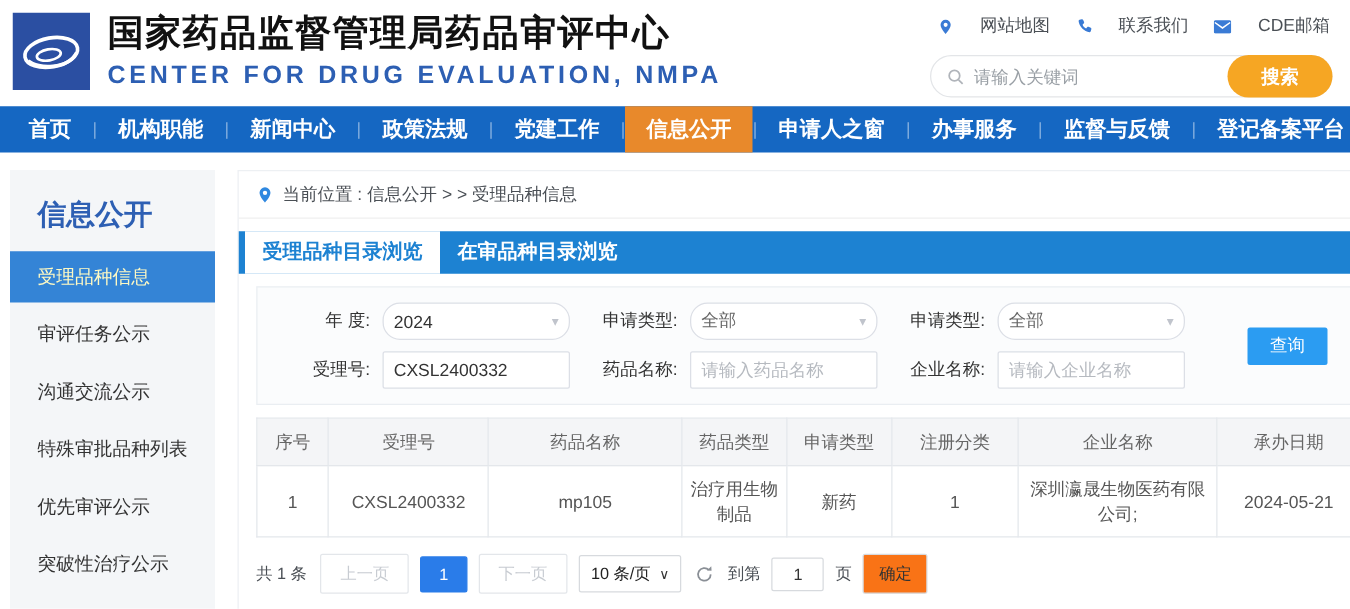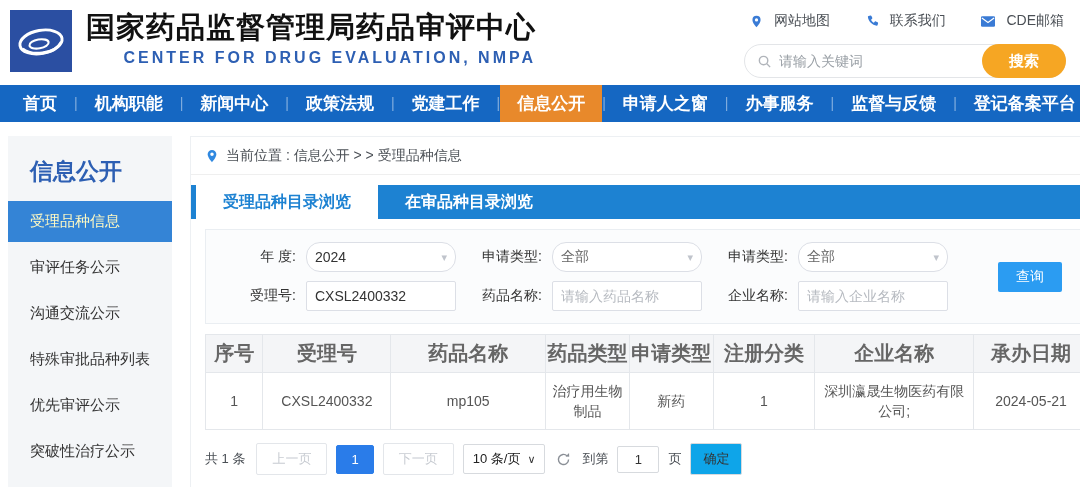"国家药品监督管理局药品审评中心" .title-block { text-align: right -> none }
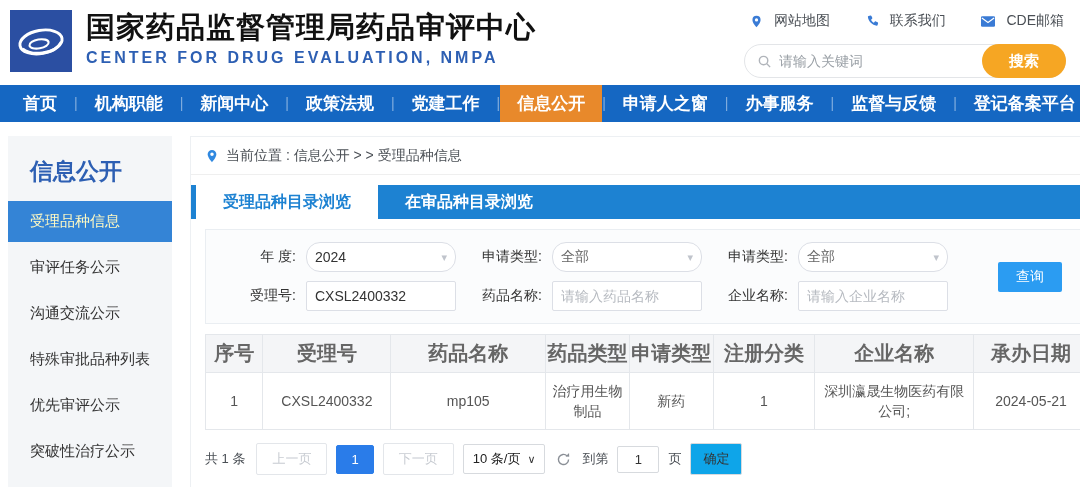"网站地图" .qlink { gap: 11px -> 21px }
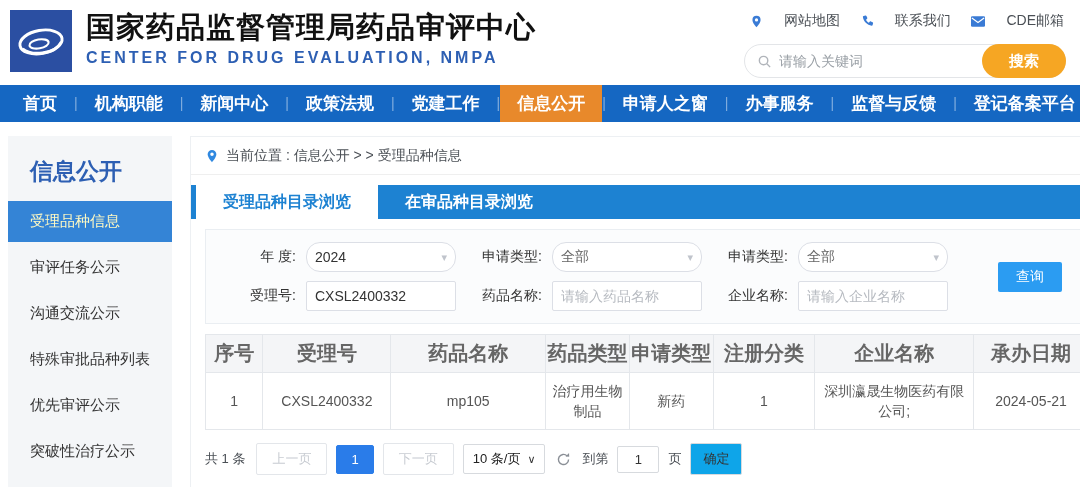"CENTER FOR DRUG EVALUATION, NMPA" .site-subtitle { font-size: 16px -> 20px }
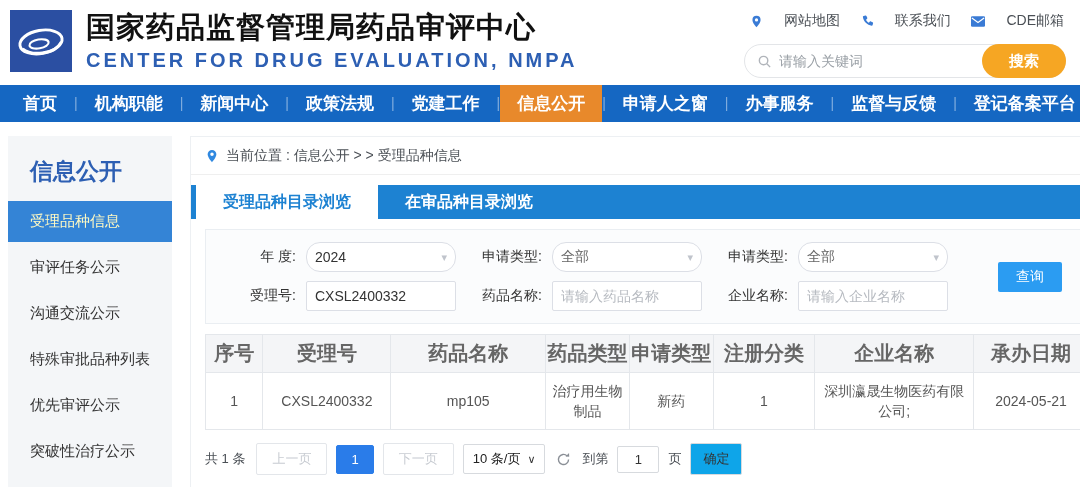"受理品种目录浏览" .tab { padding: 0 27px -> 0 14px }
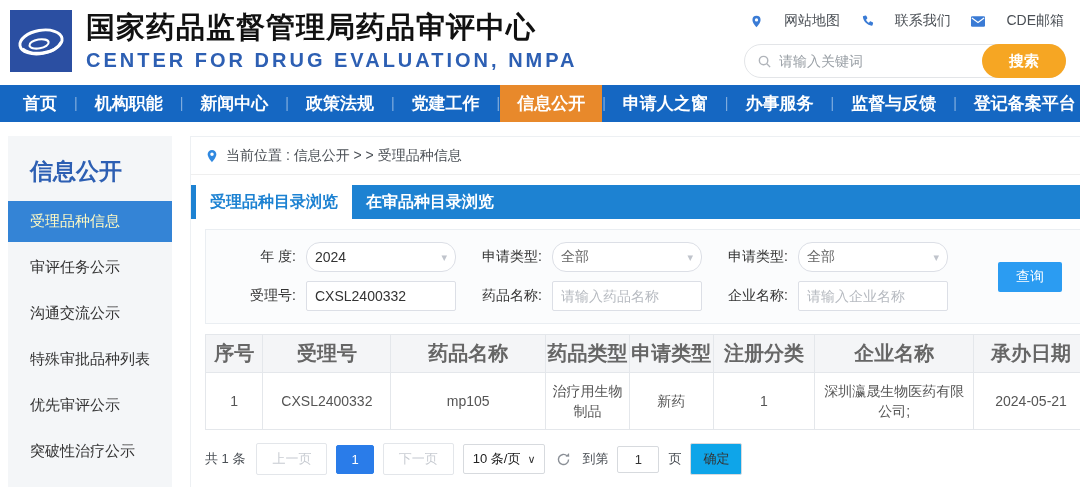"序号" .result-table th { font-size: 20px -> 14px; font-weight: bold -> normal }
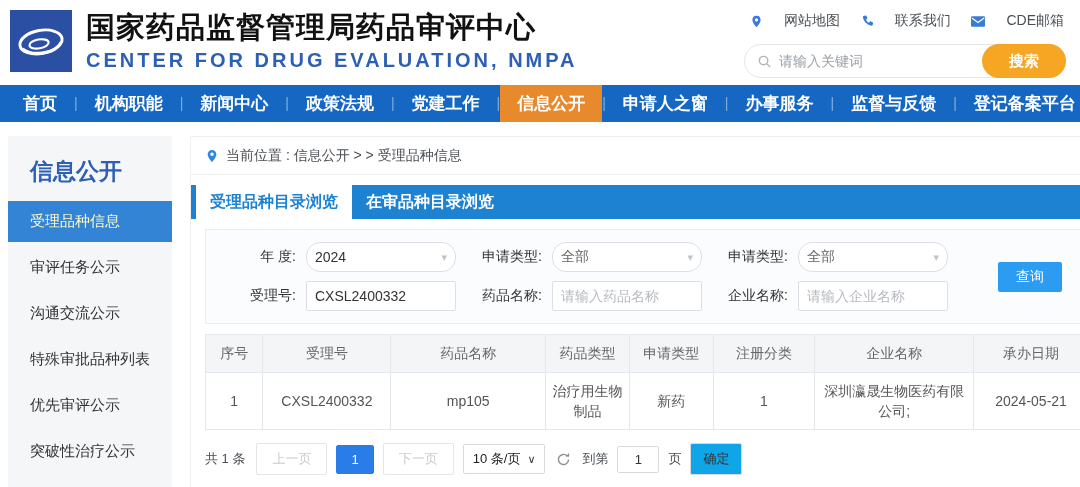"确定" .pg-confirm { background: #0ea5e9 -> #f97316 }
